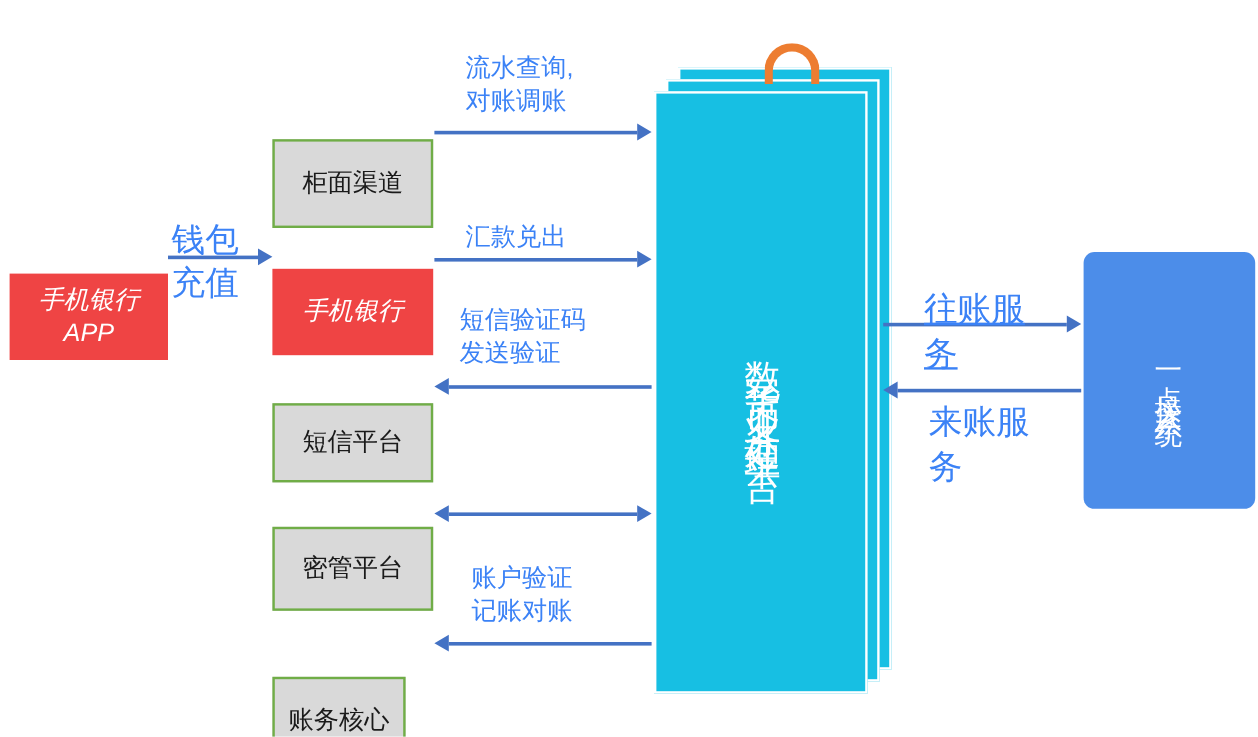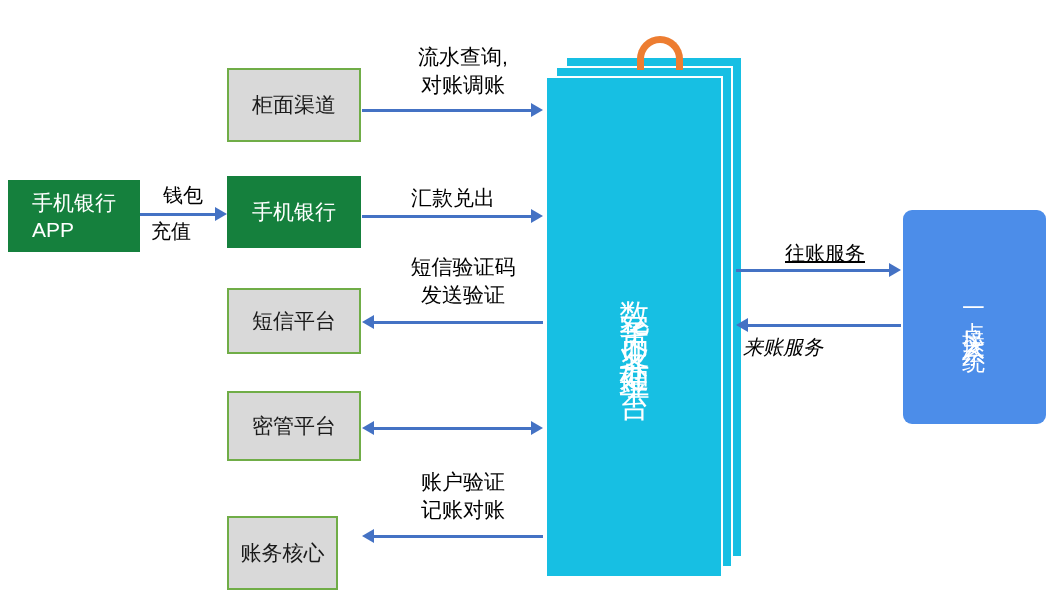"流水查询," .lbl { color: #000000 -> #3b82f6; text-align: center -> none }
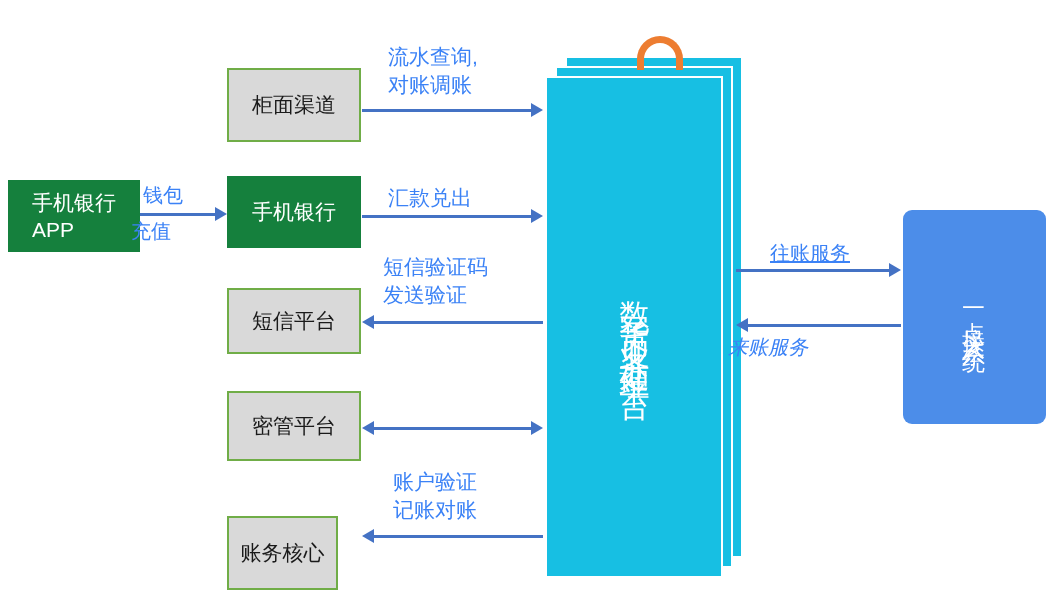"柜面渠道" .box { margin-top: none -> 48px; text-align: left -> center }
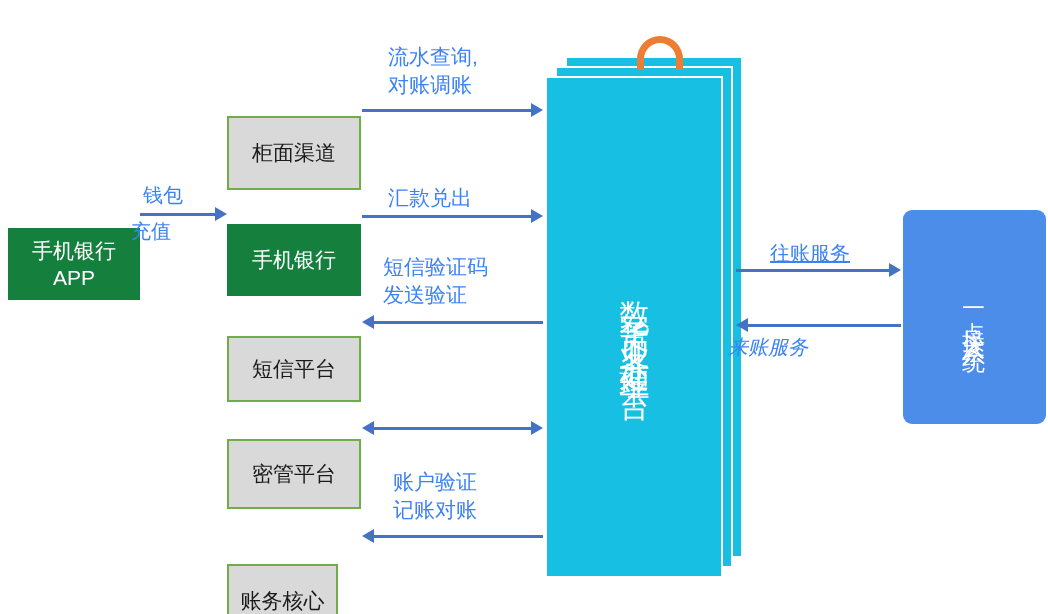"钱包" .lbl.small { font-size: 20px -> 28px }
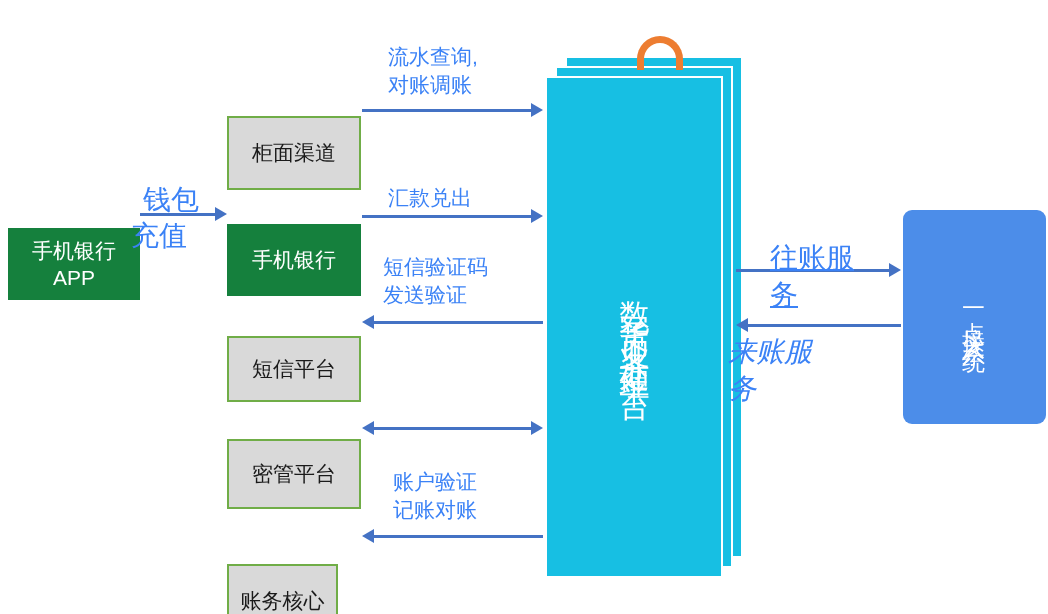"手机银行" .teal { background: #15803d -> #ef4444; font-style: none -> italic }
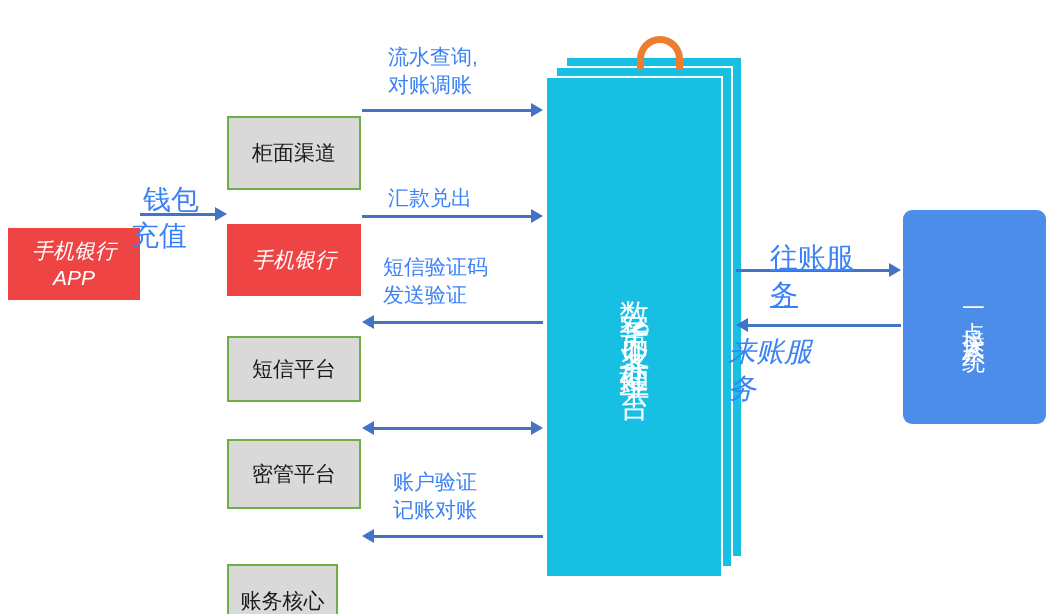"充值" div.lbl { left: 131px -> 143px }
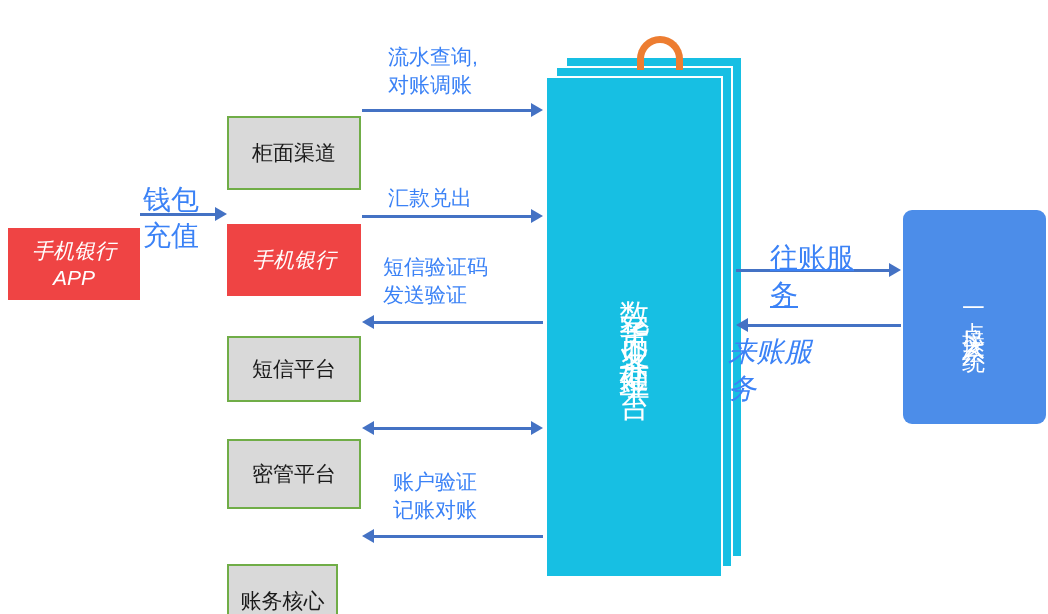"来账服务" div.lbl { font-style: italic -> none; left: 728px -> 774px }
